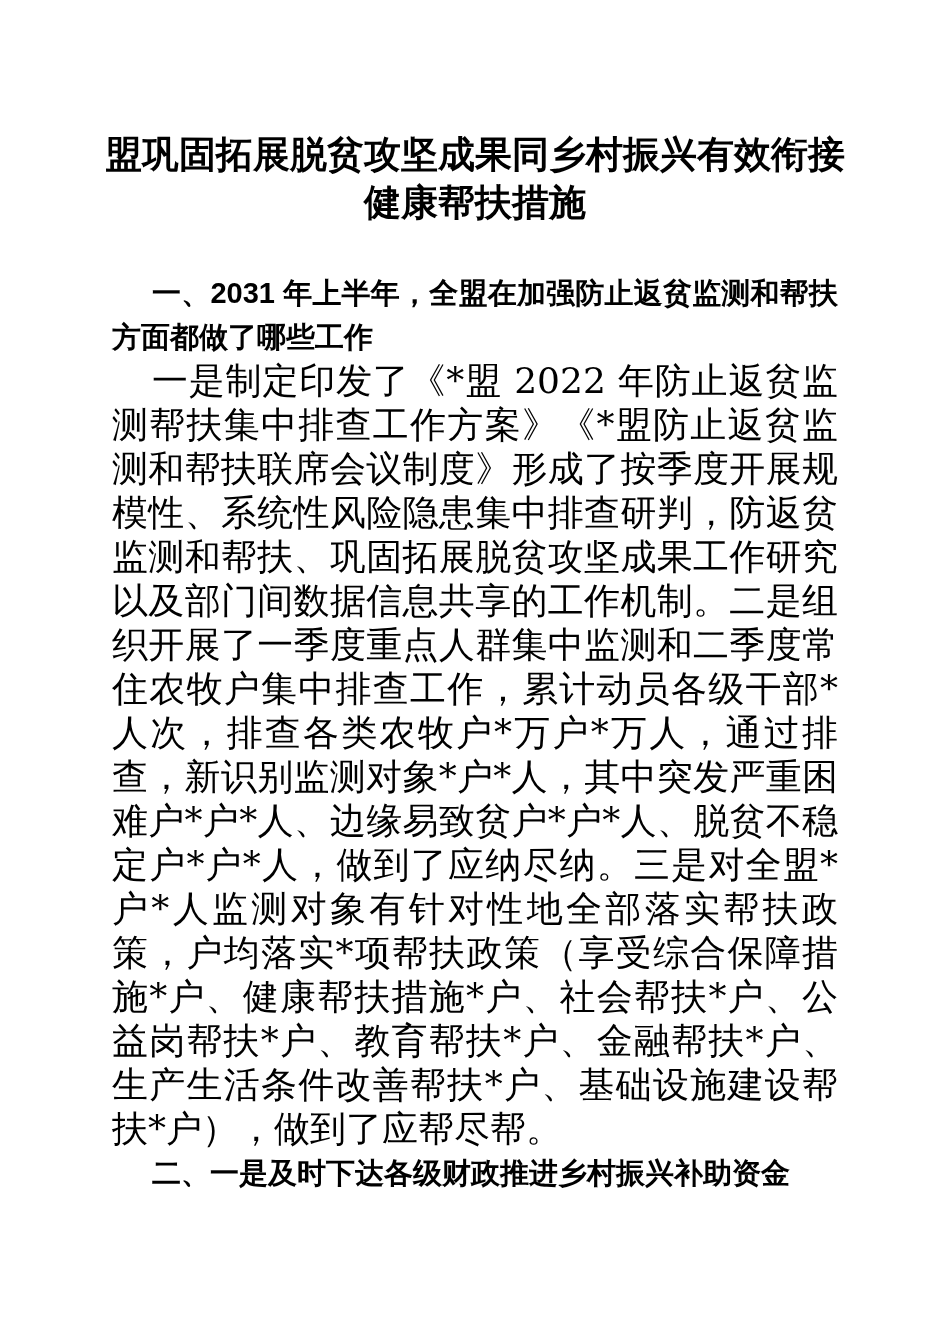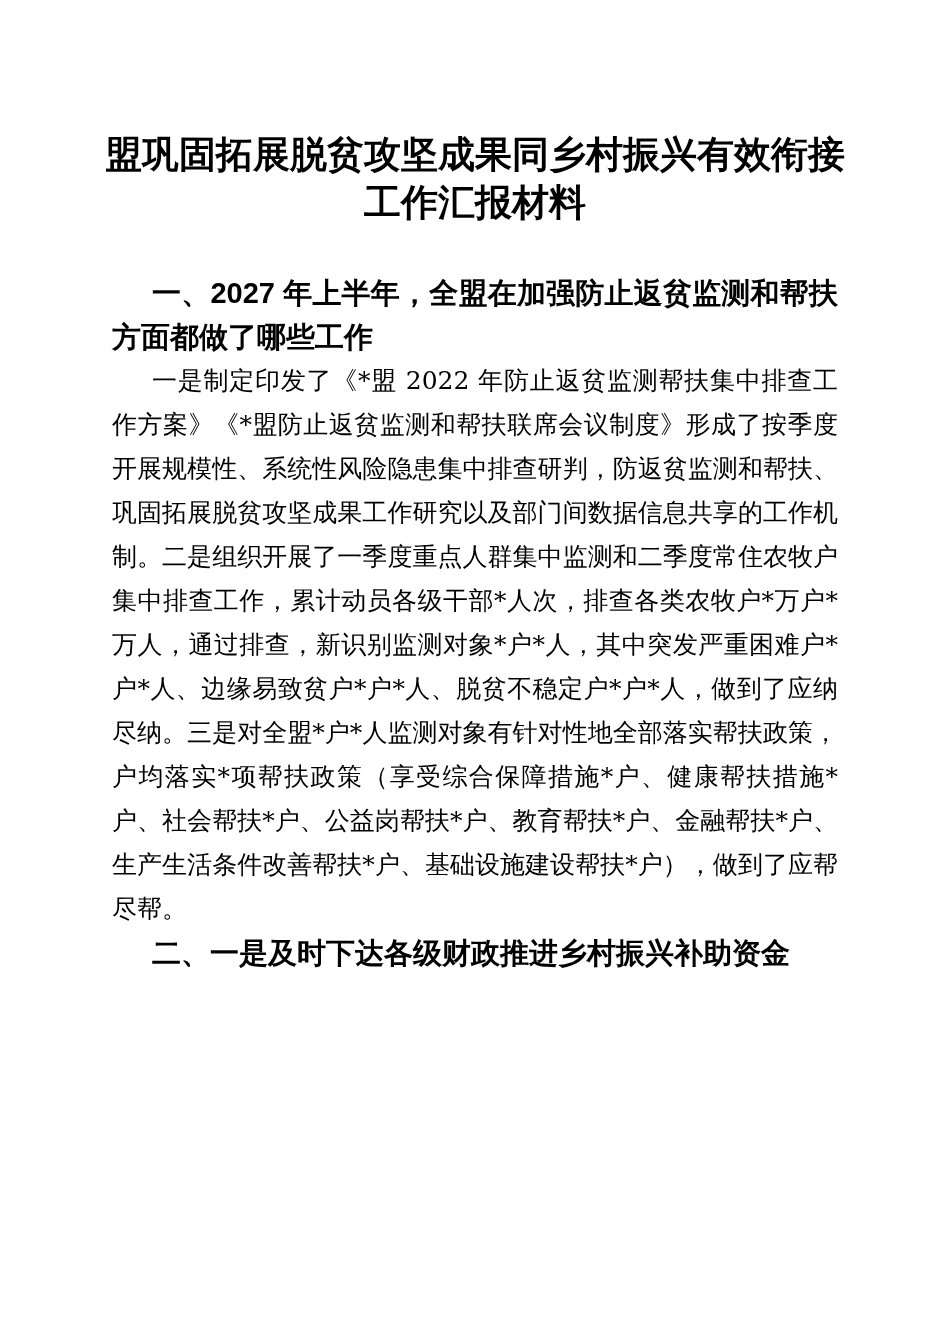"工作汇报材料" span.title-line { text: 工作汇报材料 -> 健康帮扶措施 }
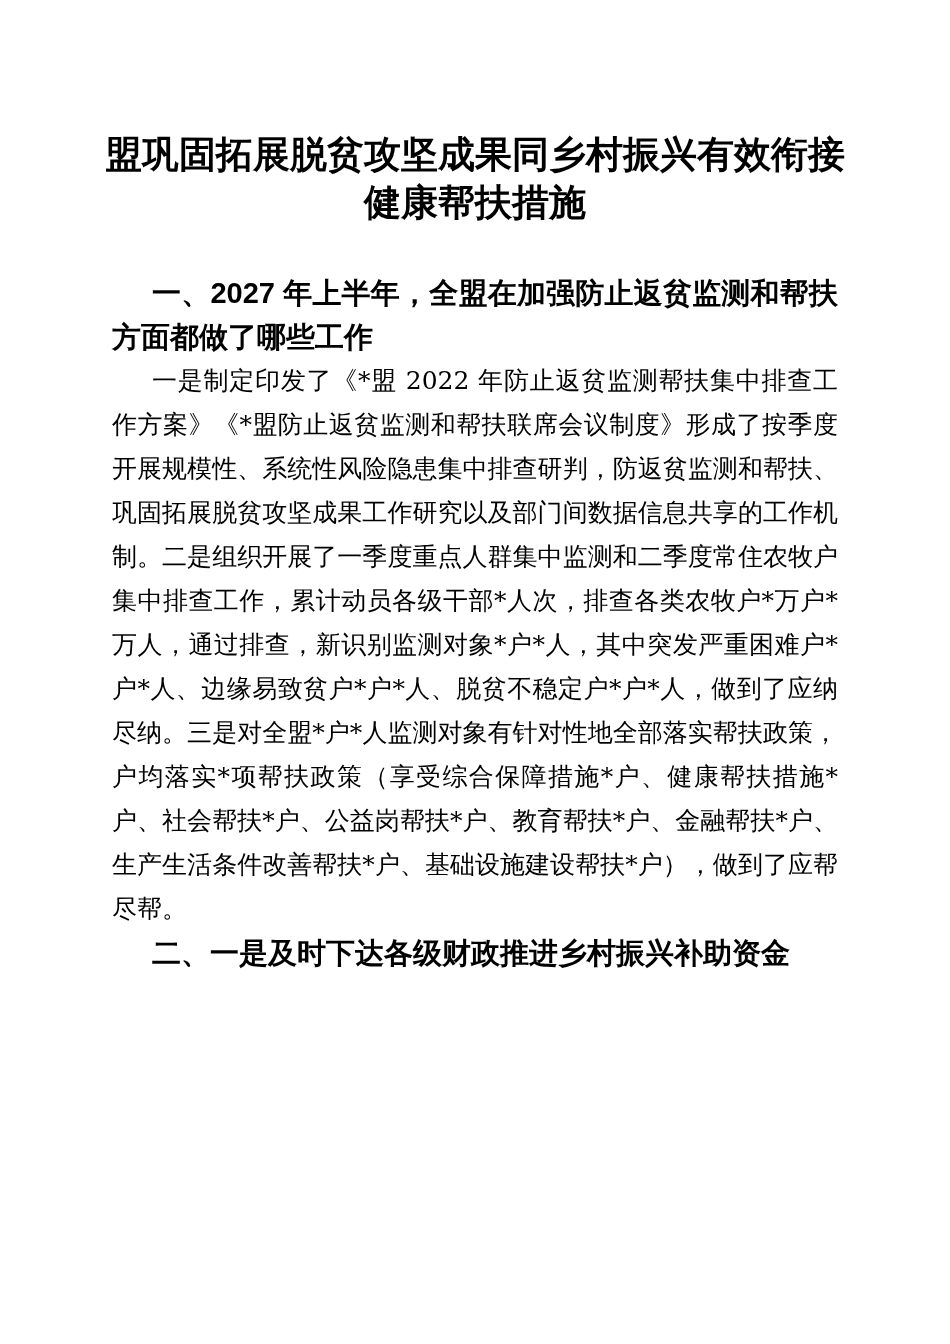"一、2027 年上半年，全盟在加强防止返贫监测和帮扶方面都做了哪些工作" h2.heading { text: 2027 -> 2031 }
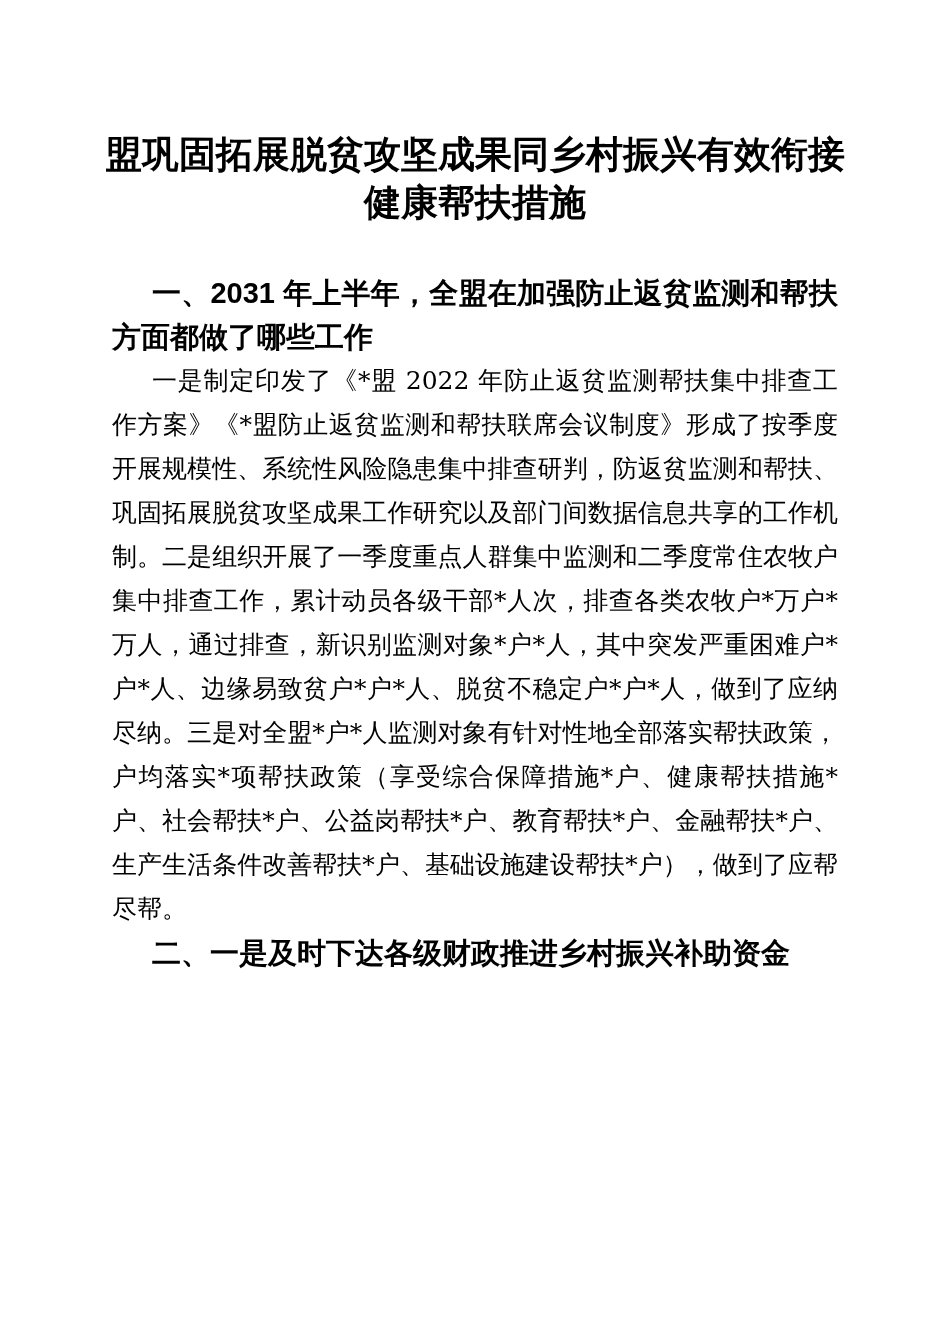"一是制定印发了《*盟 2022" .body-para { font-size: 25px -> 36px }
